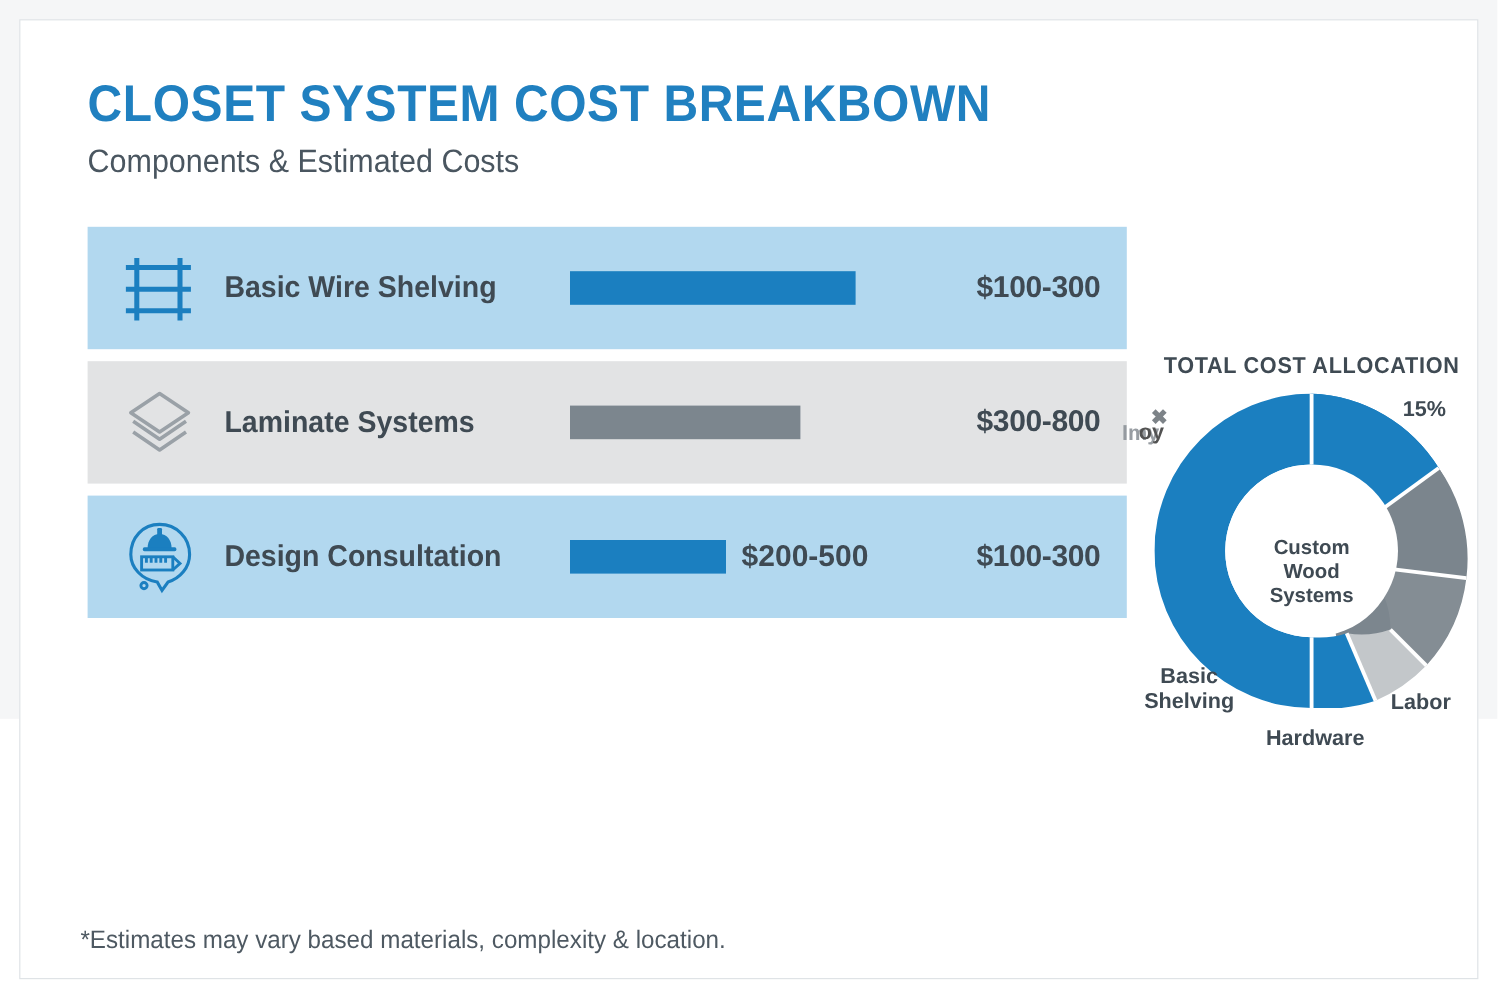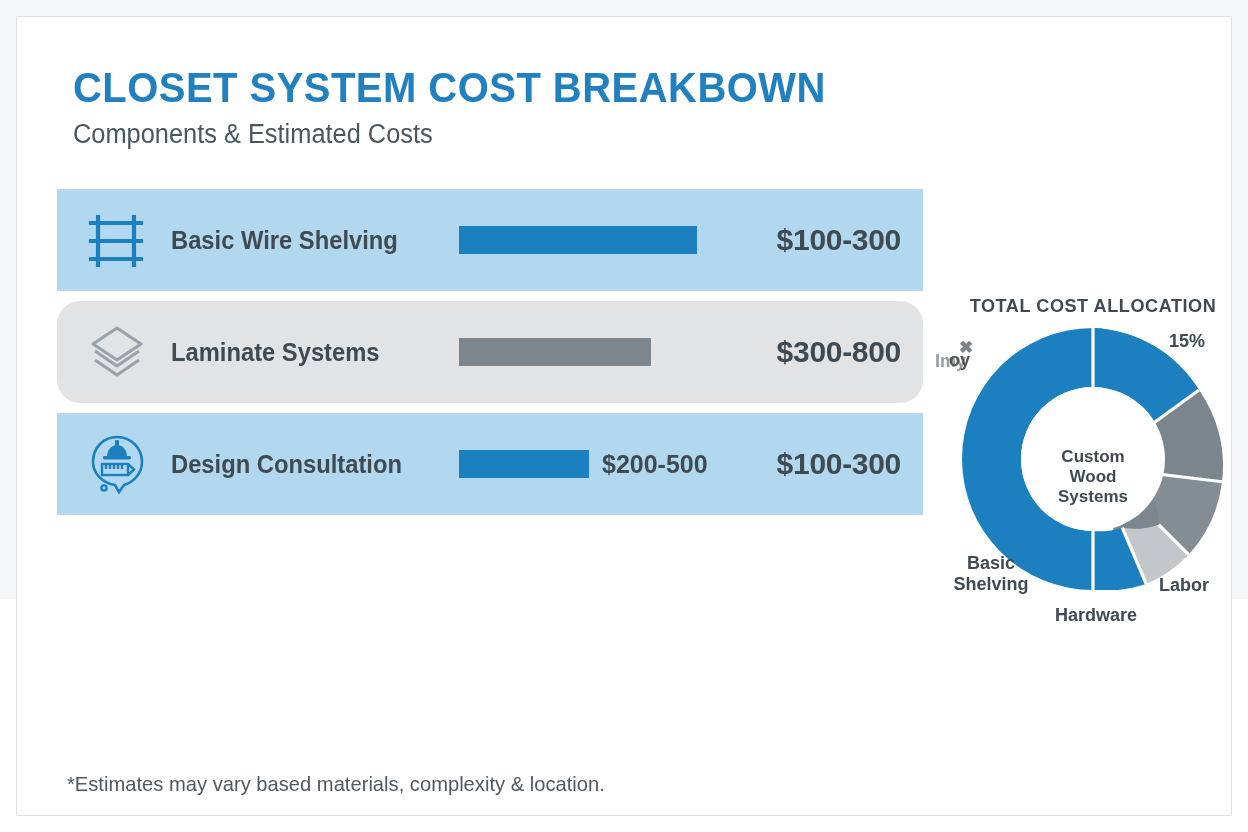"Basic Wire Shelving" #rows { left: 40px -> 56px }
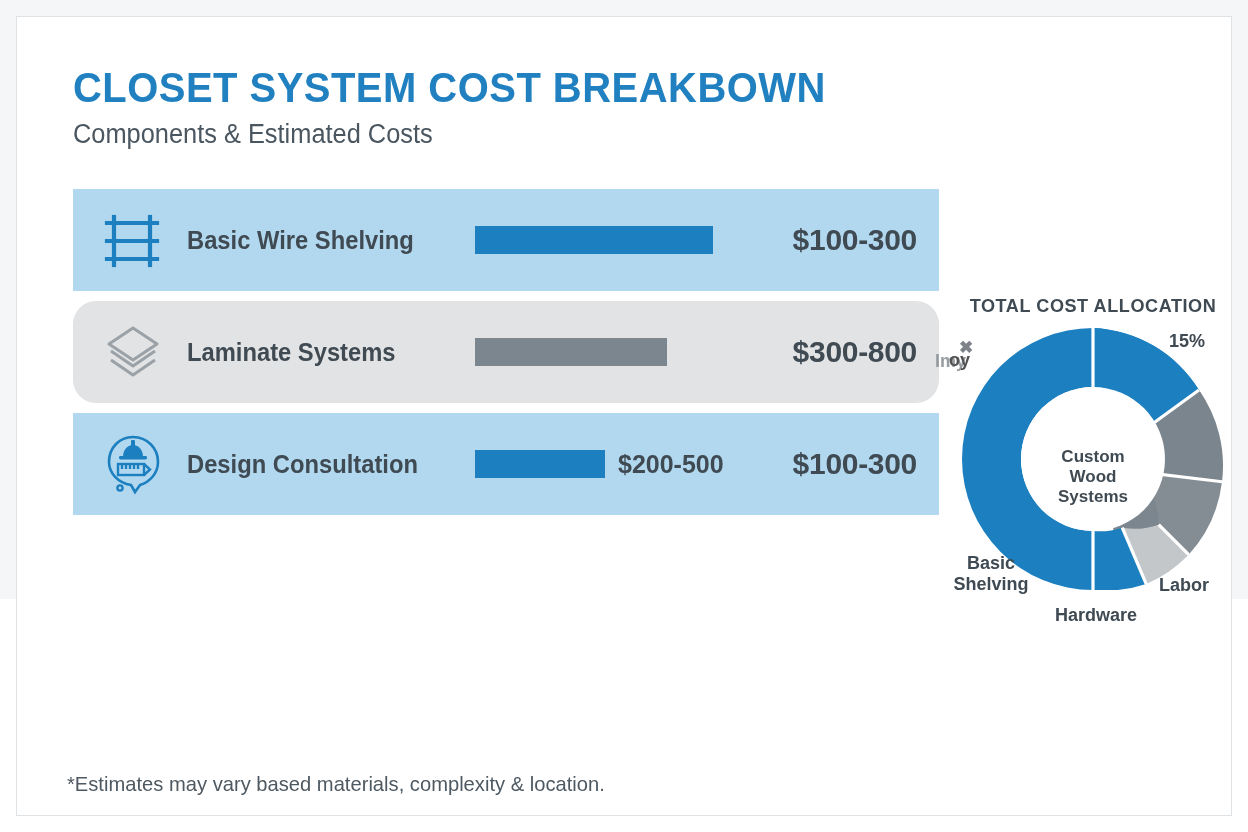"$100-300" .row-value { font-size: 30px -> 25px }
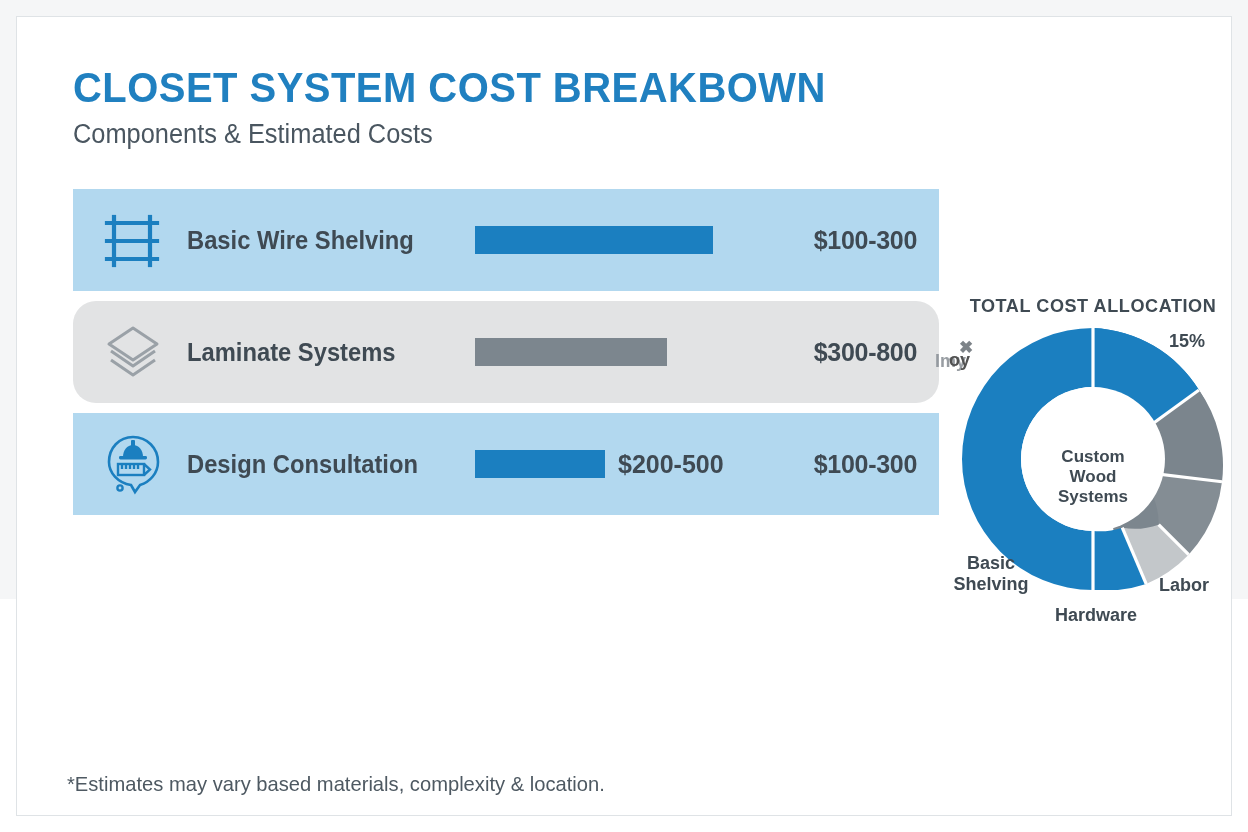"Laminate Systems" .row.tint-gray { border-radius: 23px -> none }
